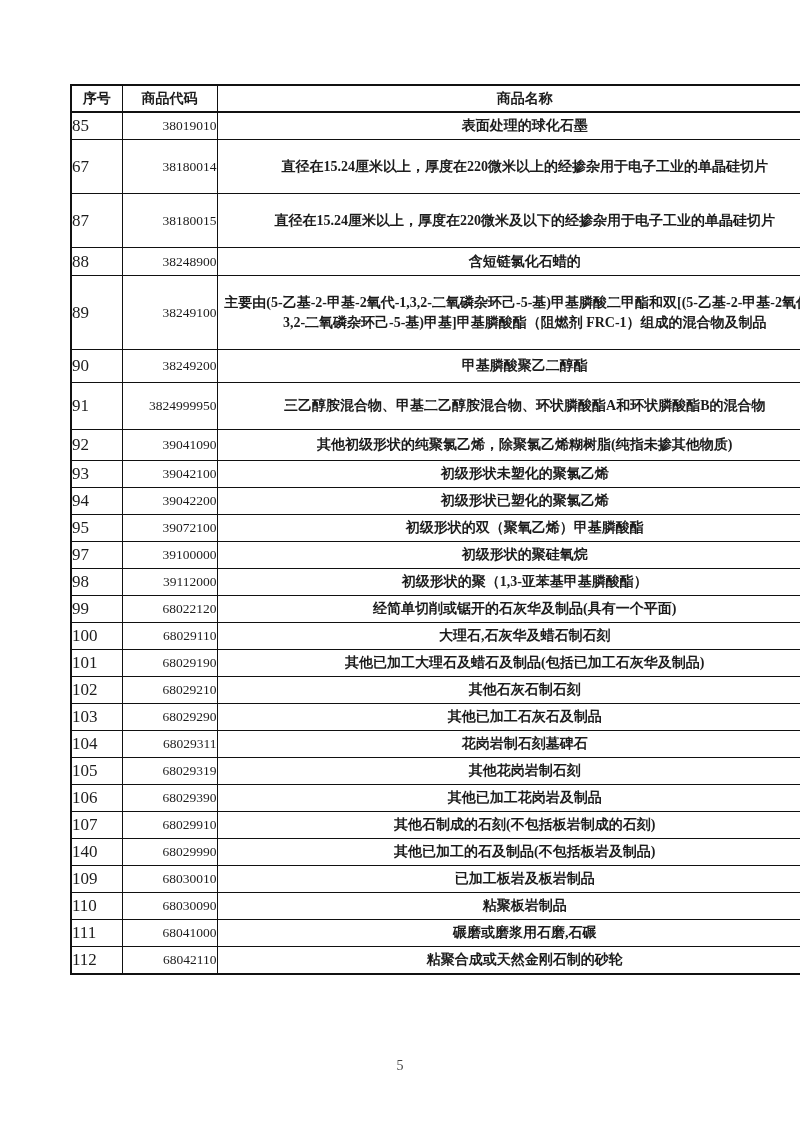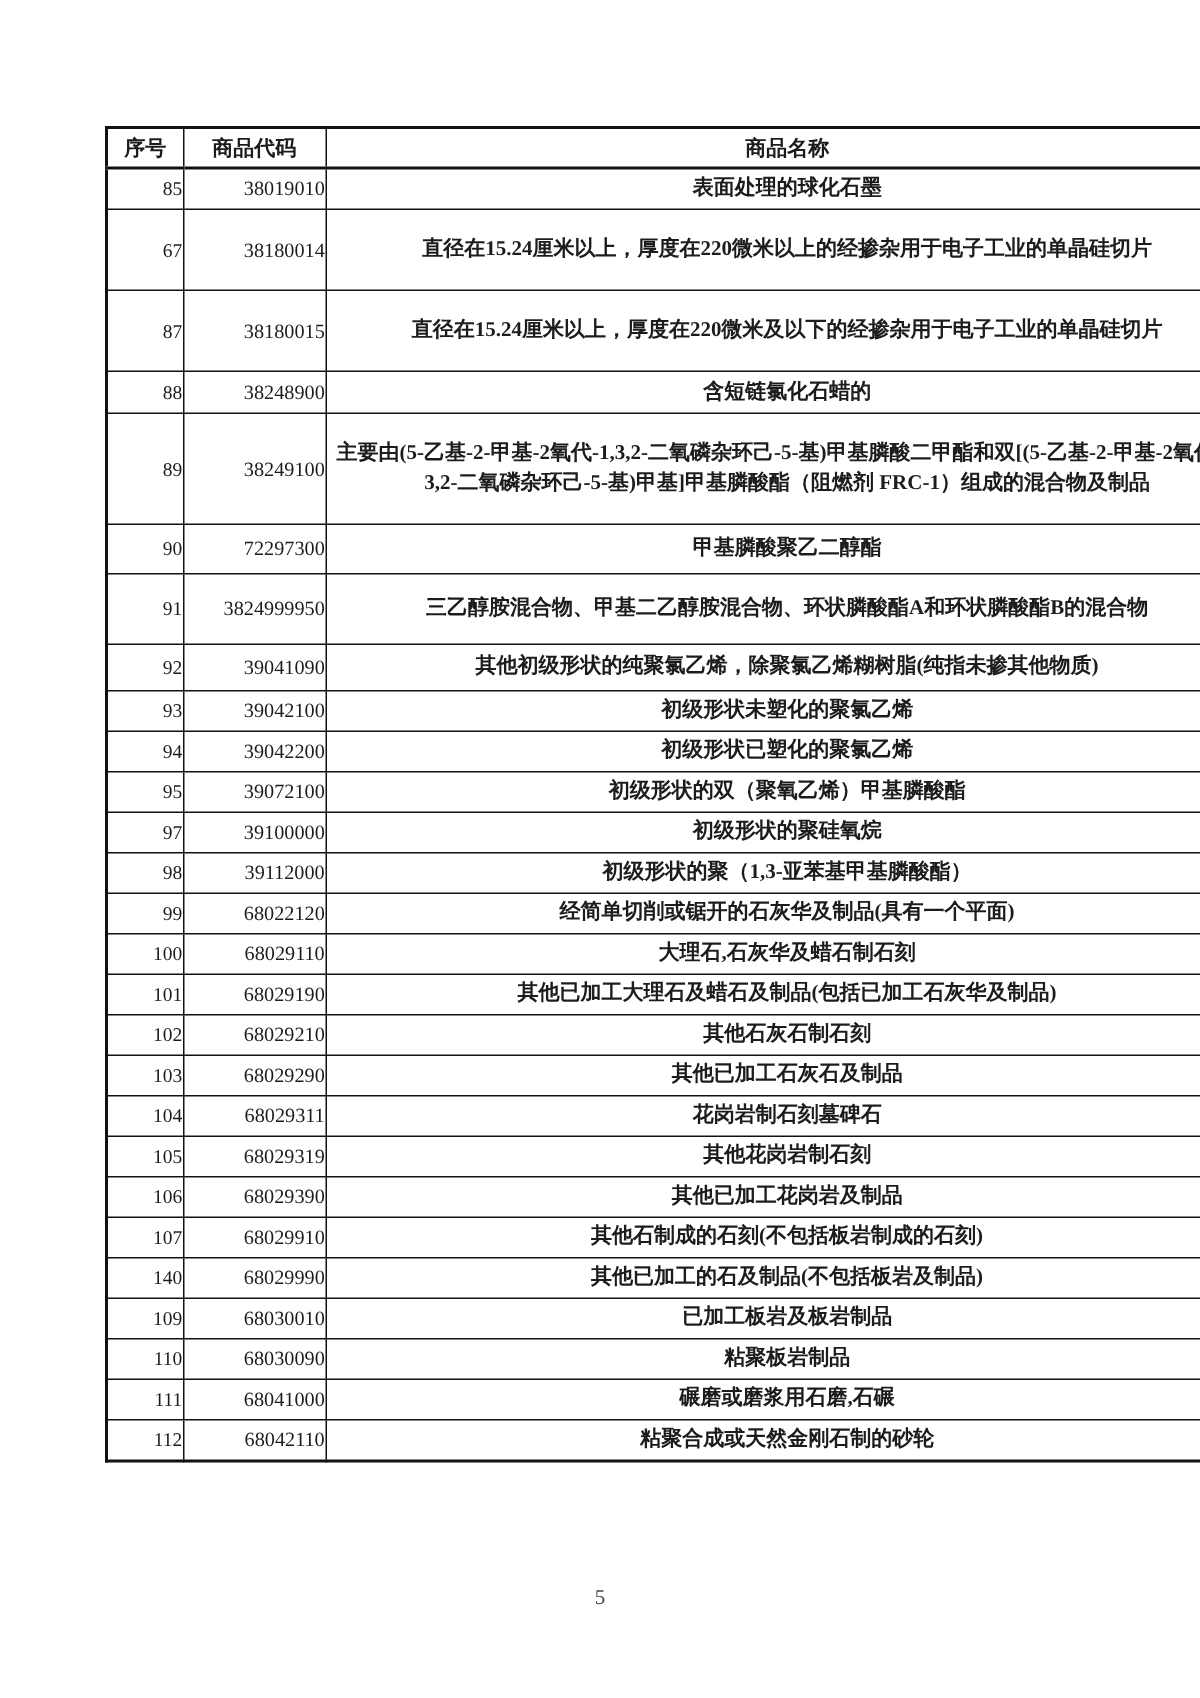"85" .goods-table td.no { font-size: 13px -> 17px; text-align: right -> left }
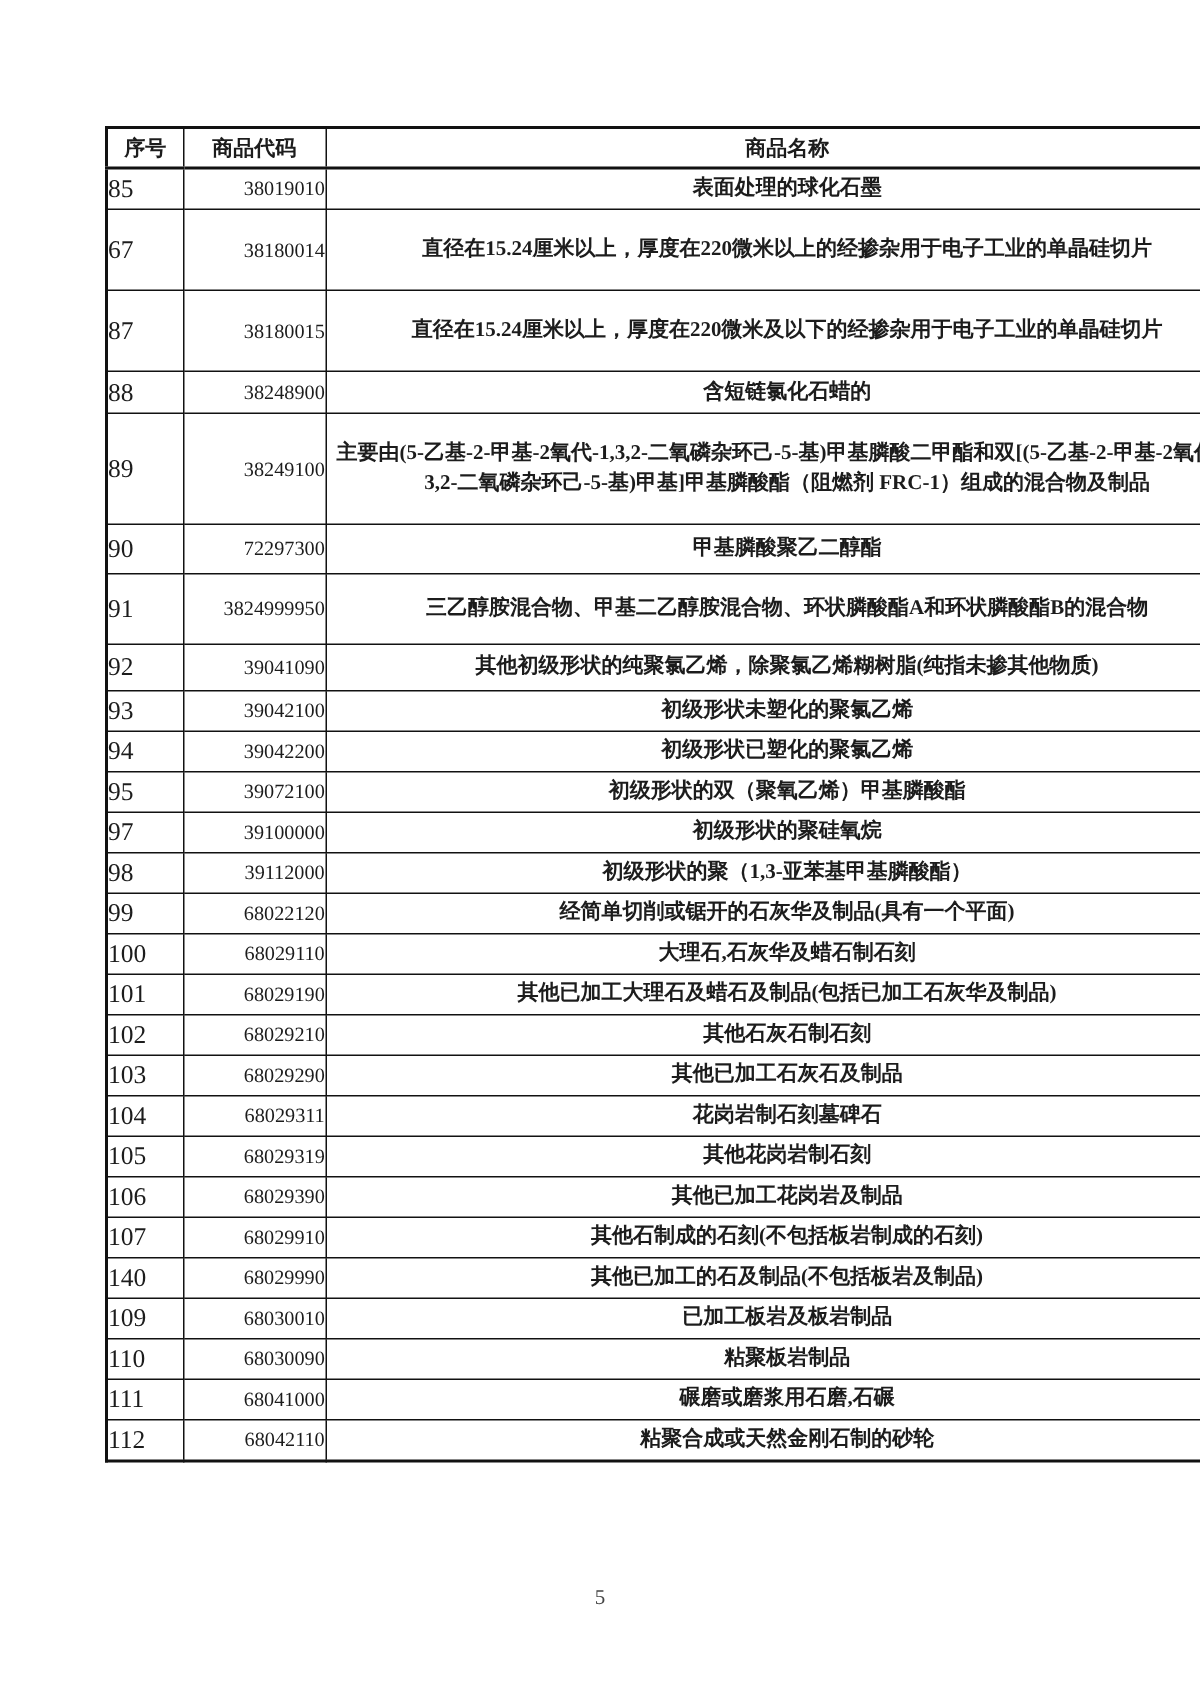"72297300" td.code { text: 72297300 -> 38249200 }
